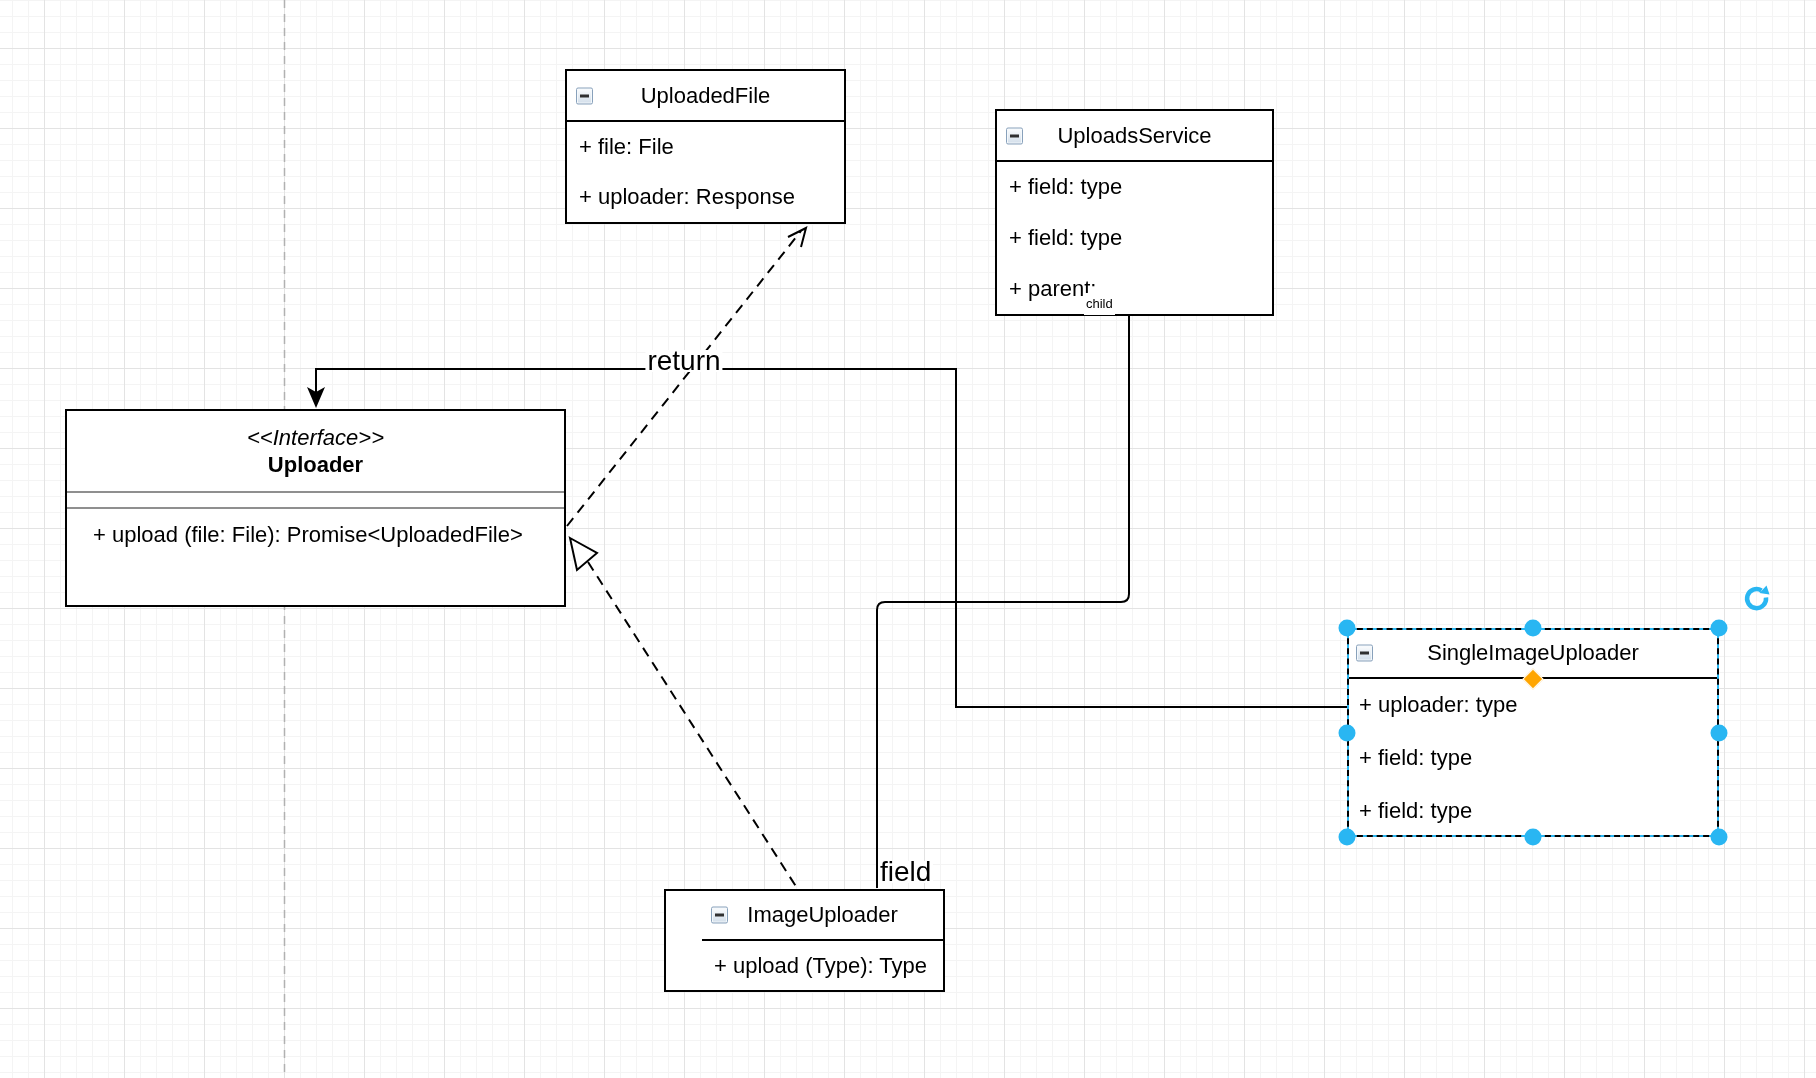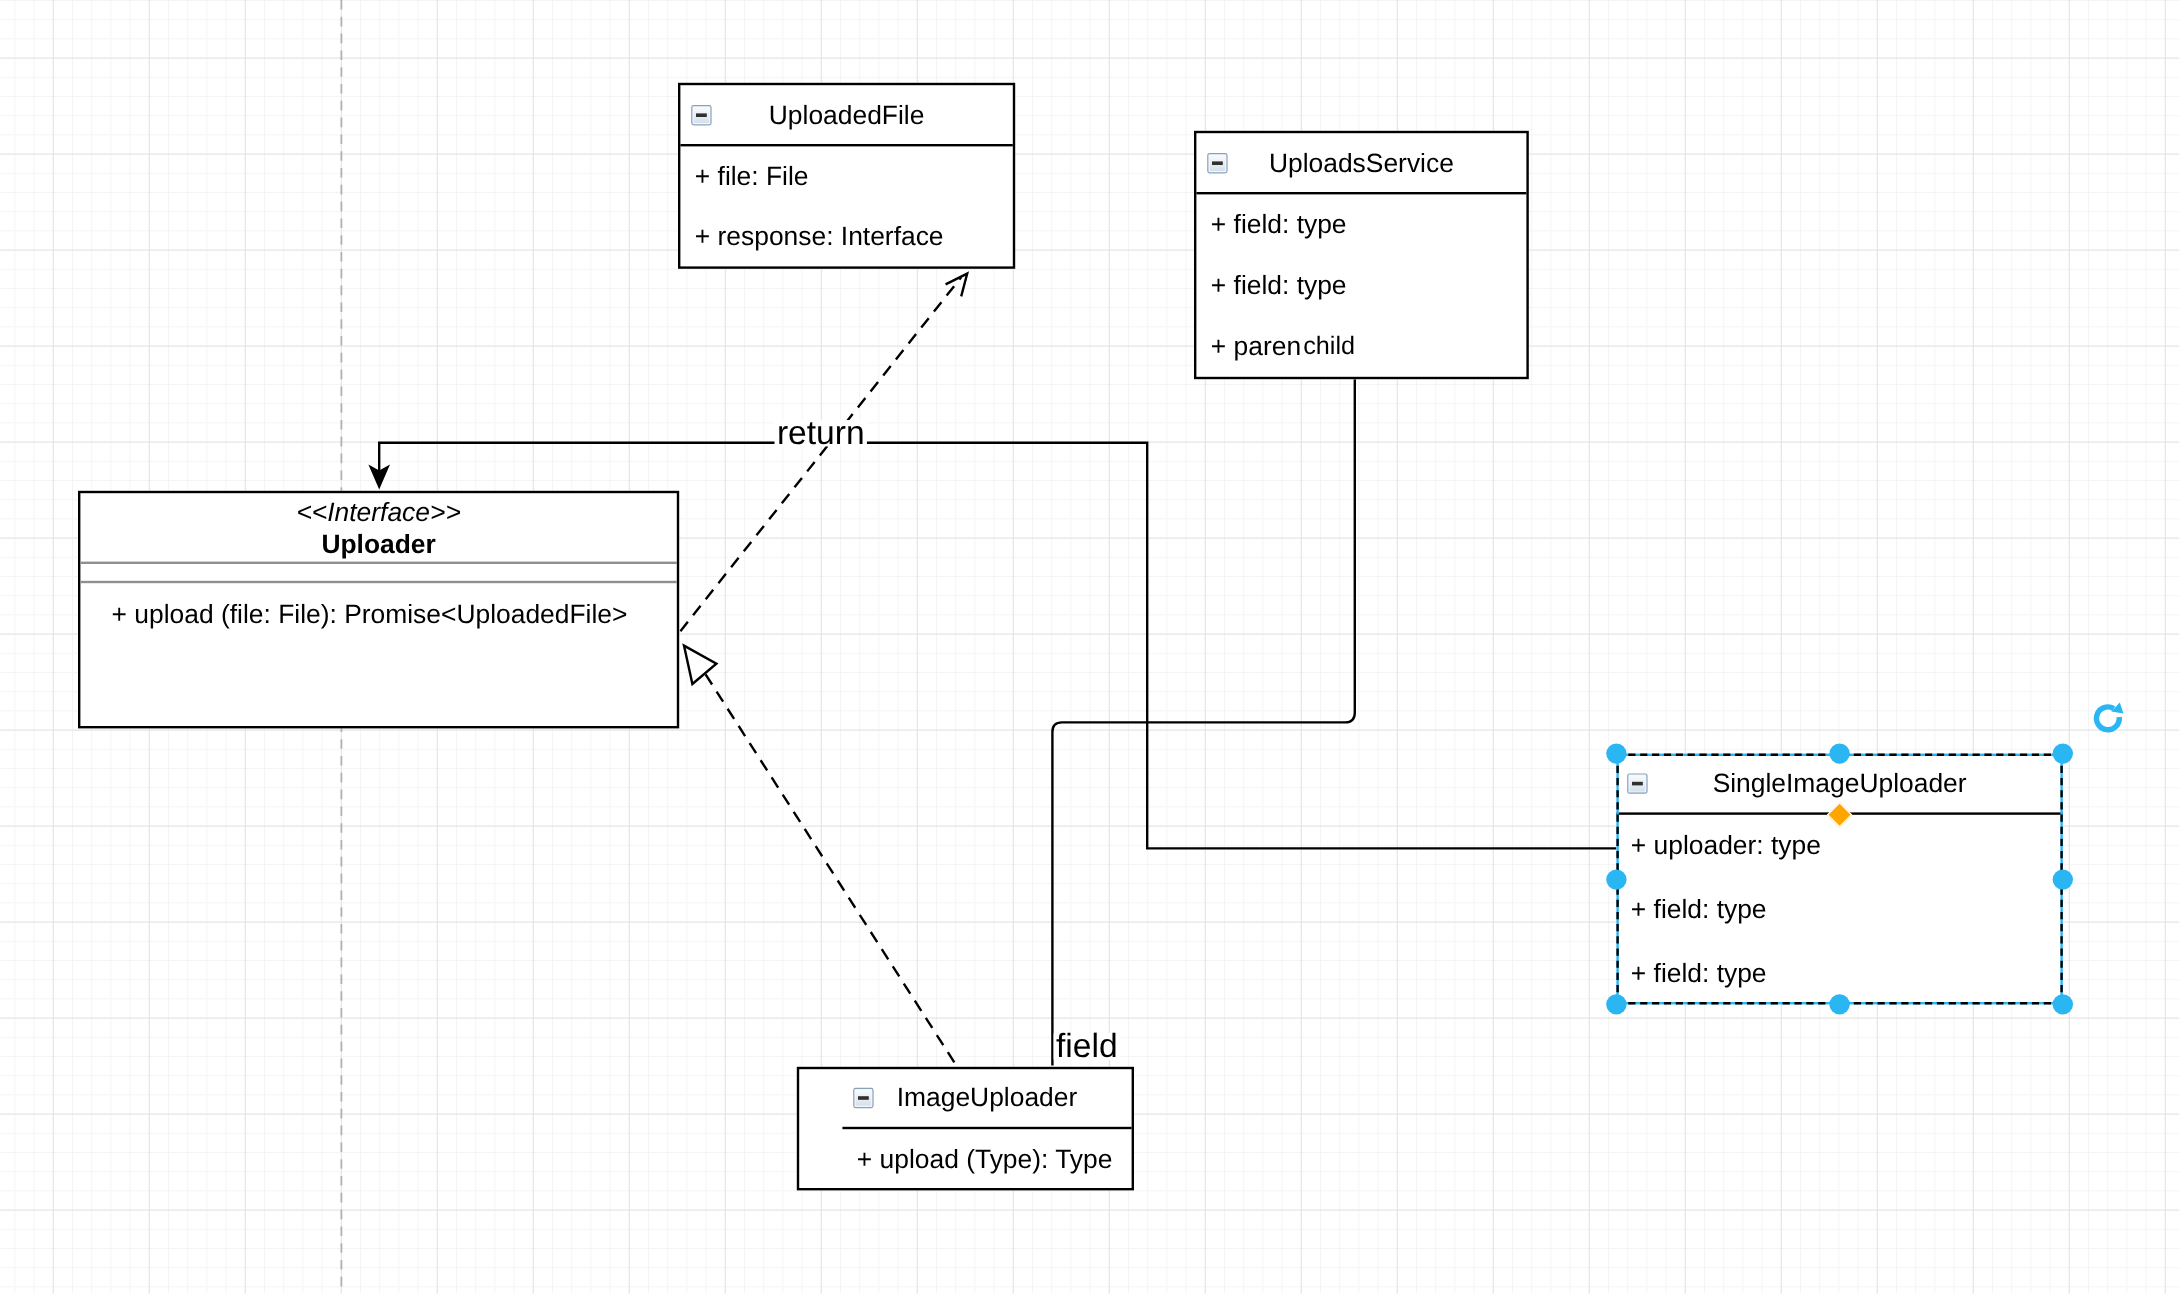"+ response: Interface" span { text: response: Interface -> uploader: Response }
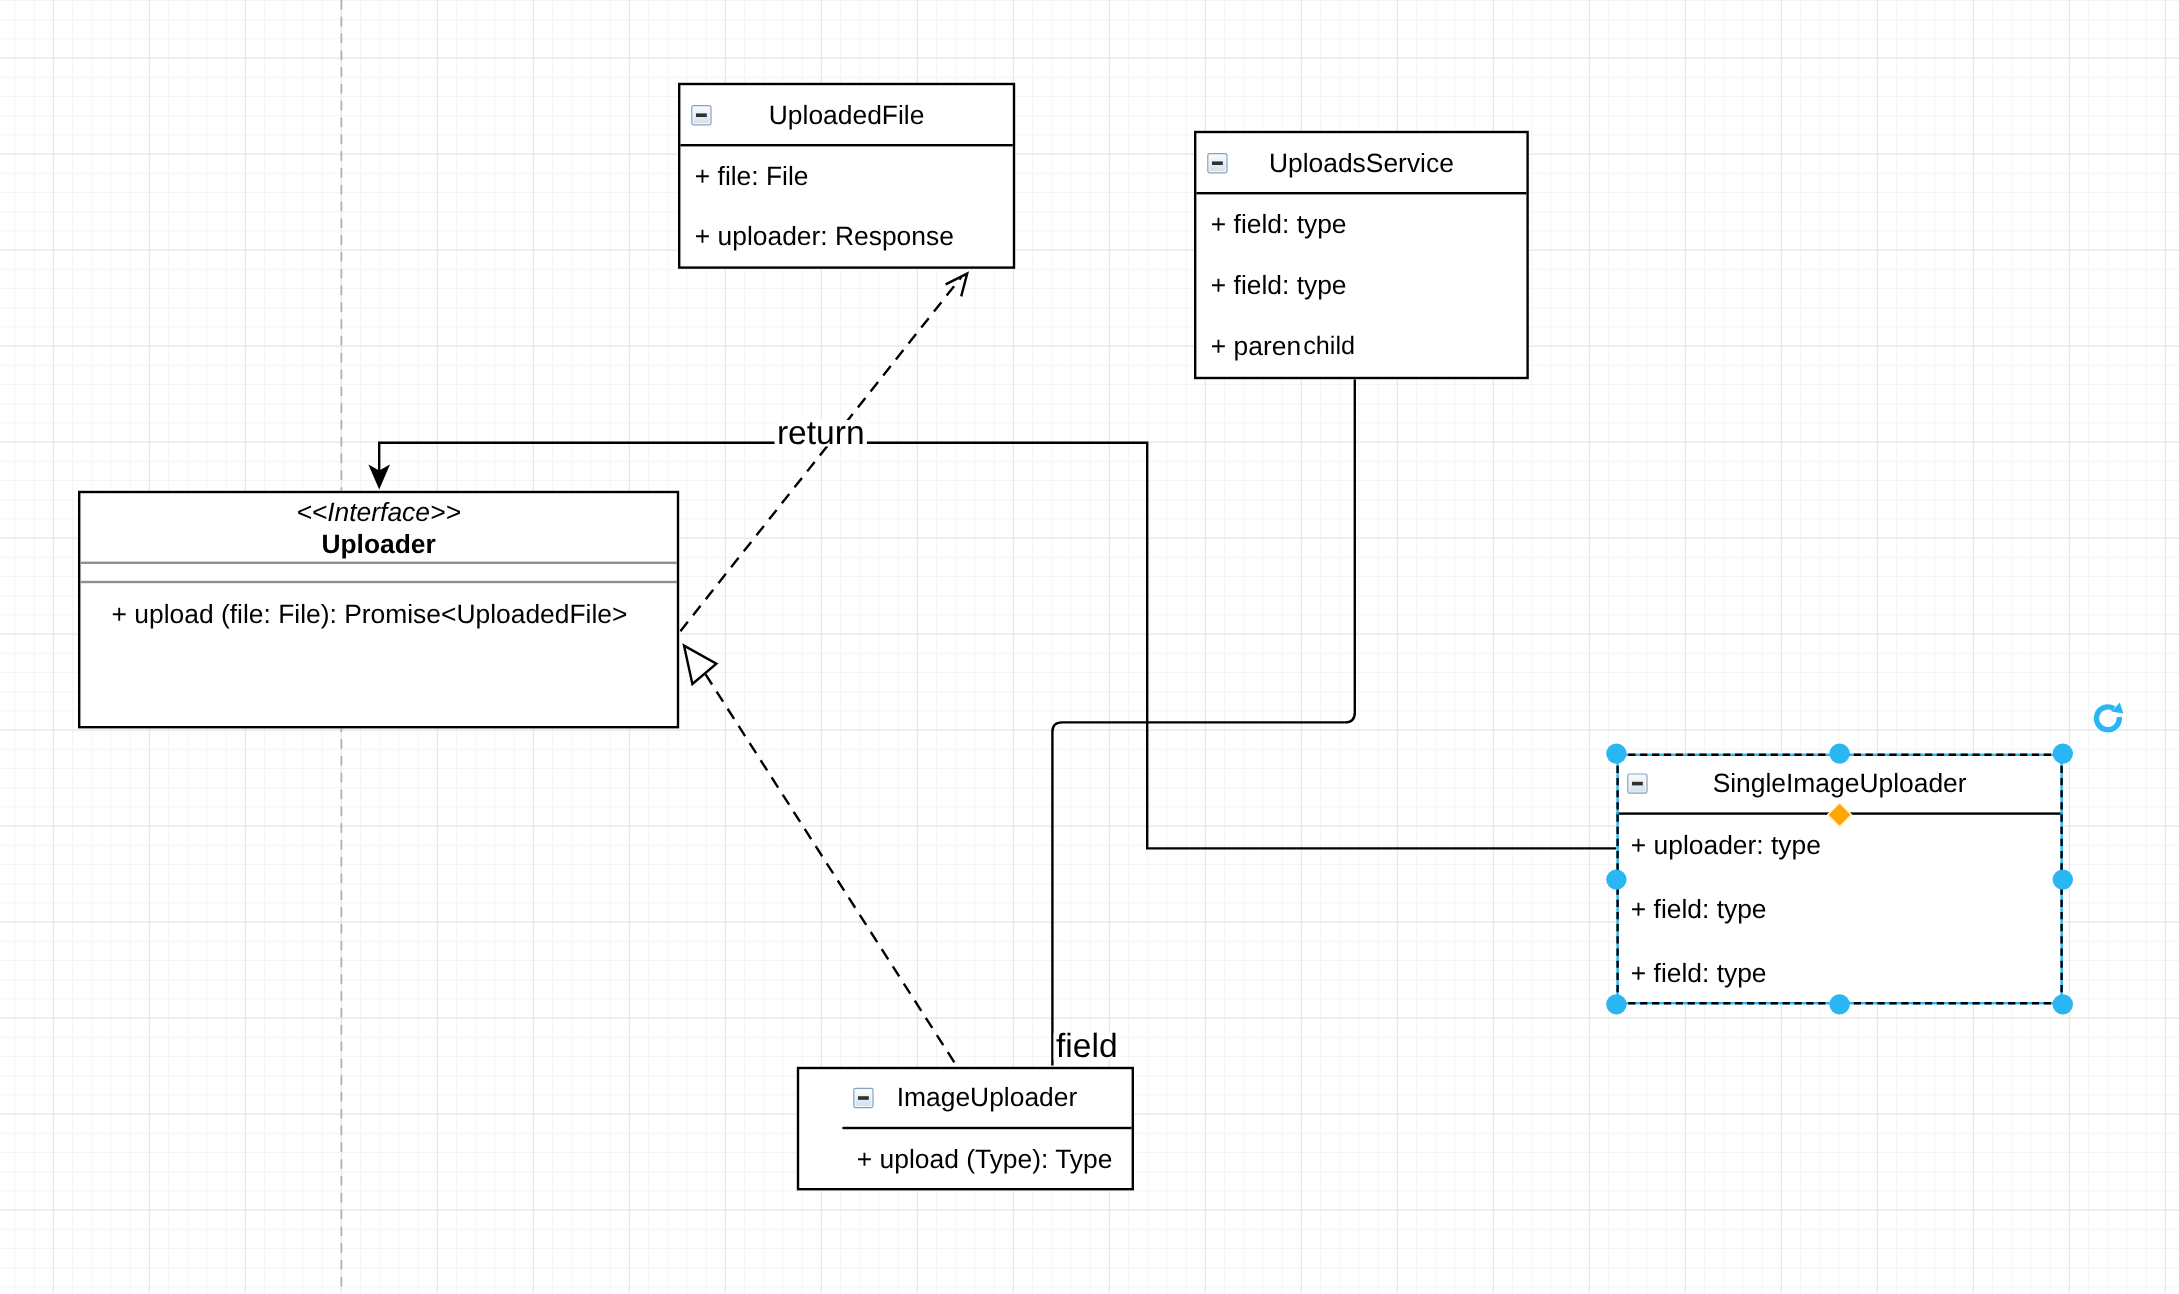"child" #label-child { font-size: 21px -> 13px; top: 278px -> 293px }
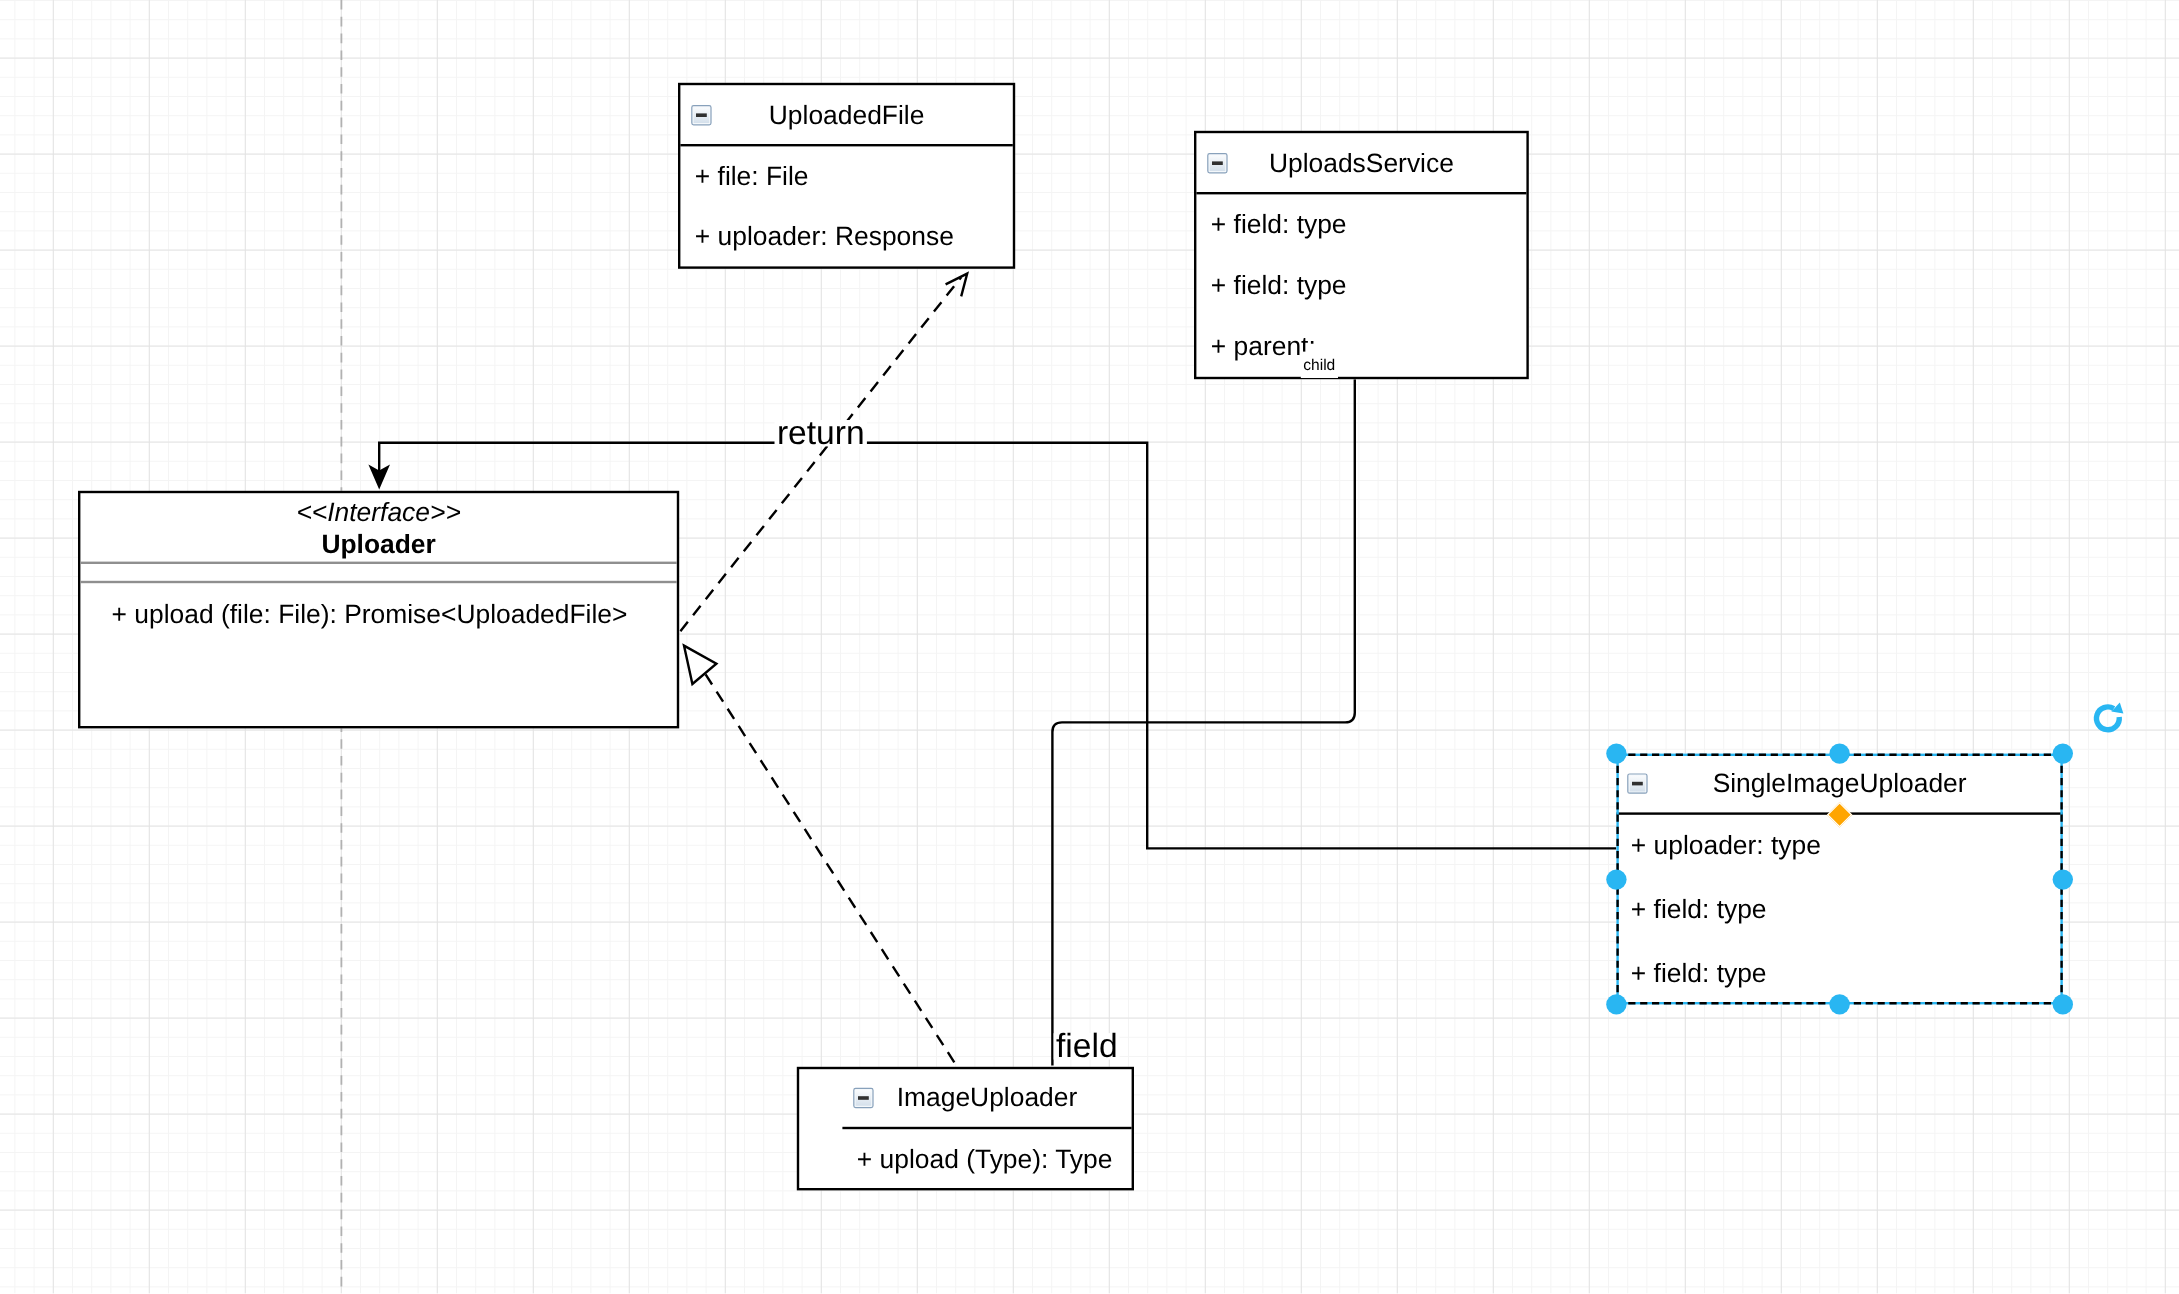"<<Interface>>" .iface-title { height: 57px -> 80px }
